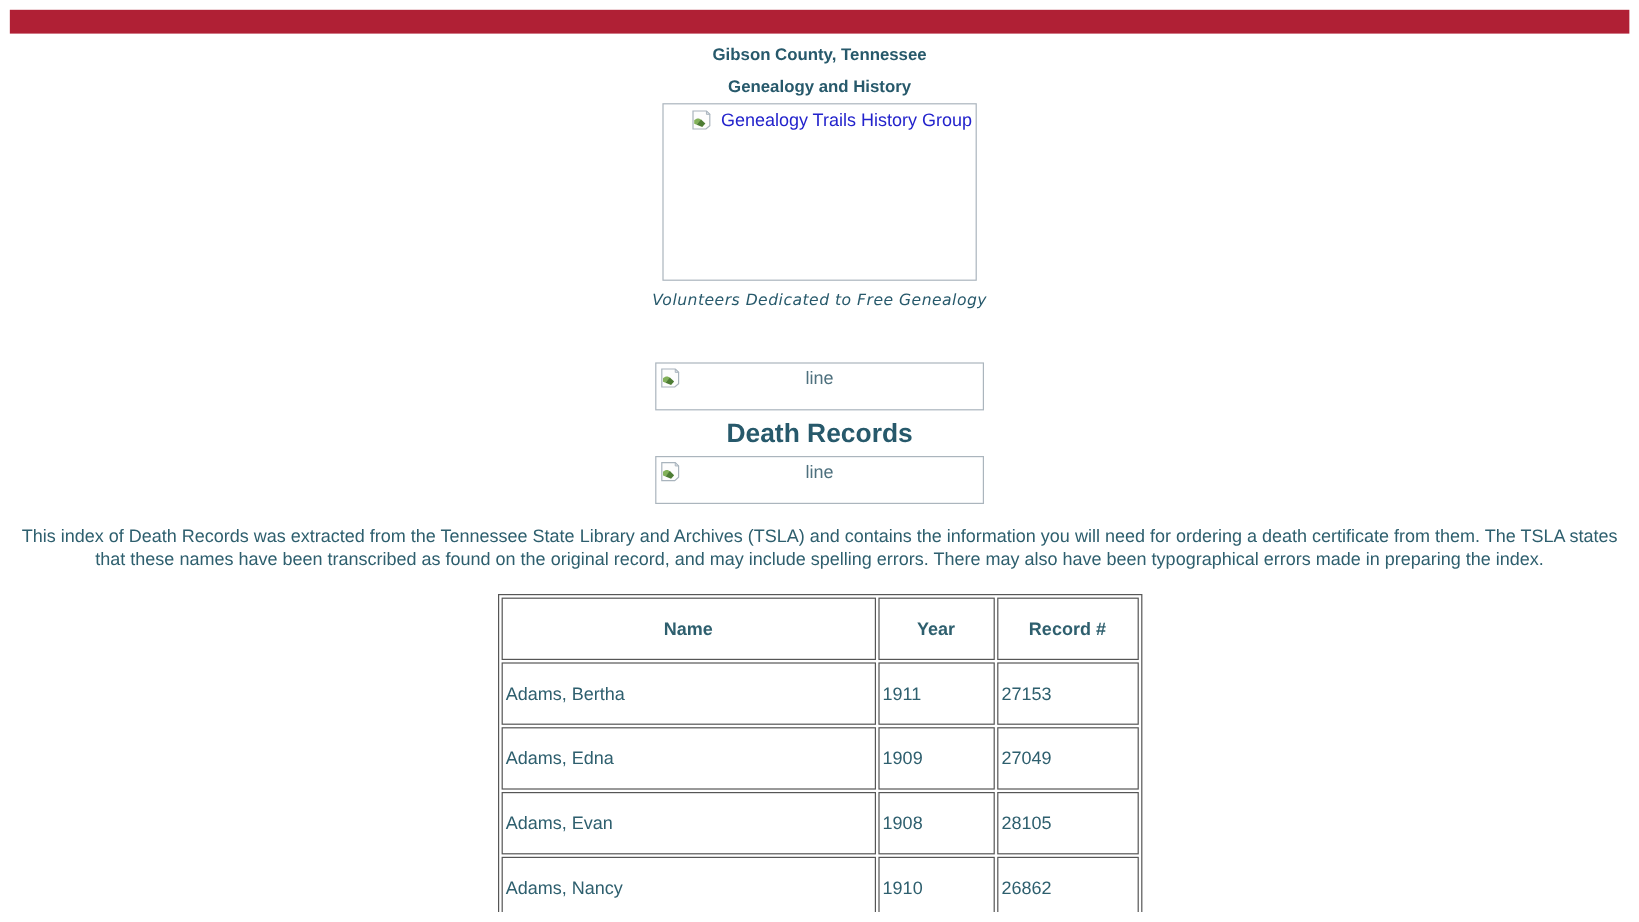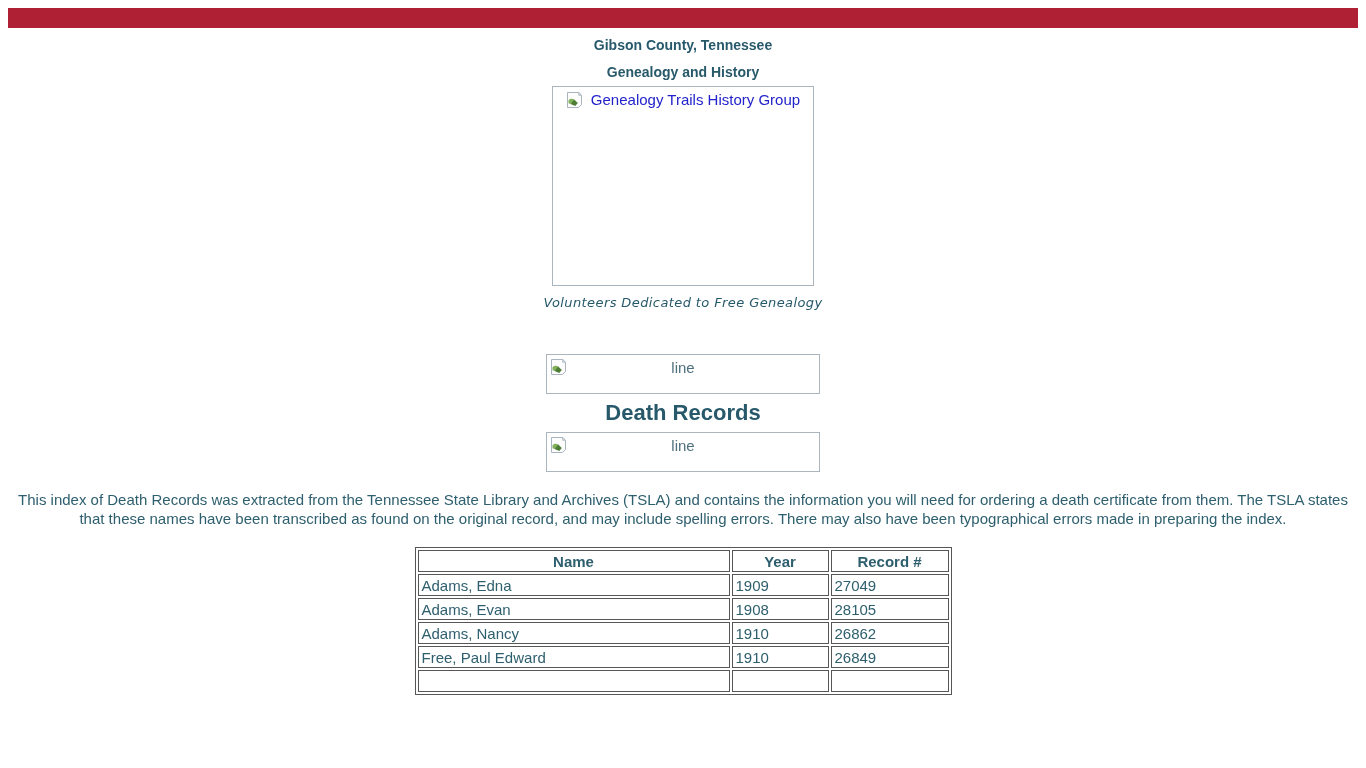"Genealogy Trails History Group" .logo-box { height: 200px -> 148px; text-align: center -> right }
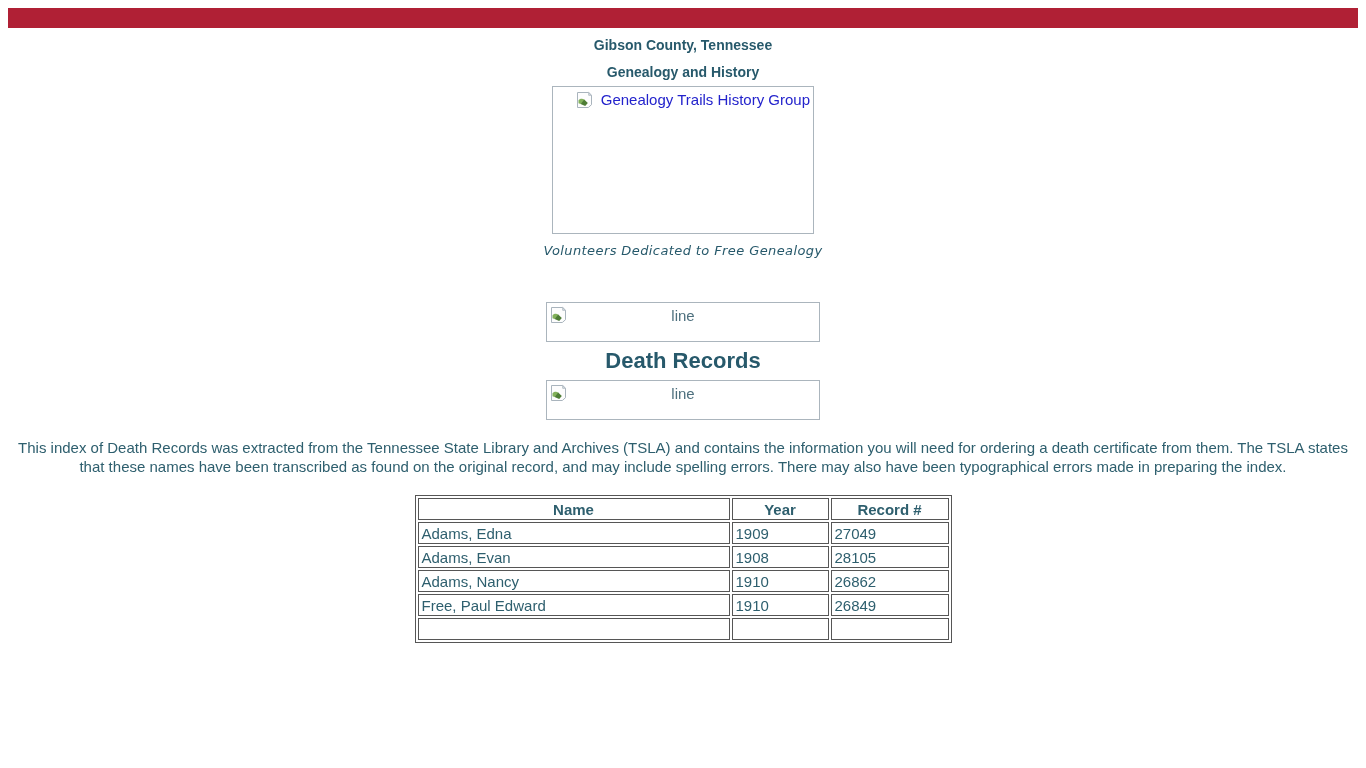"Name" table.records th, table.records td { padding: 1px 3px -> 16px 3px }
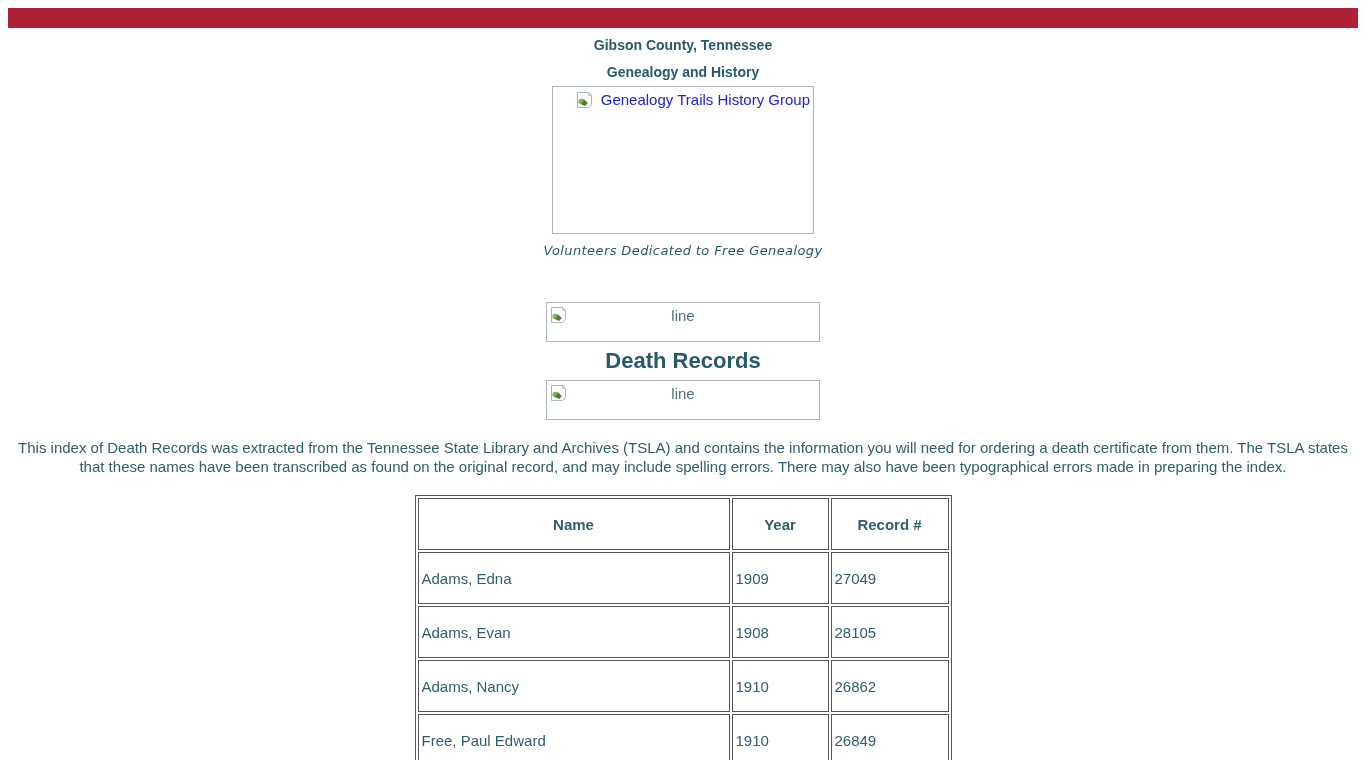"Adams, Bertha" tr { html: none -> <tr> <td>Adams, Bertha</td> <td>1911</td> <td>27153</td> </tr> }
